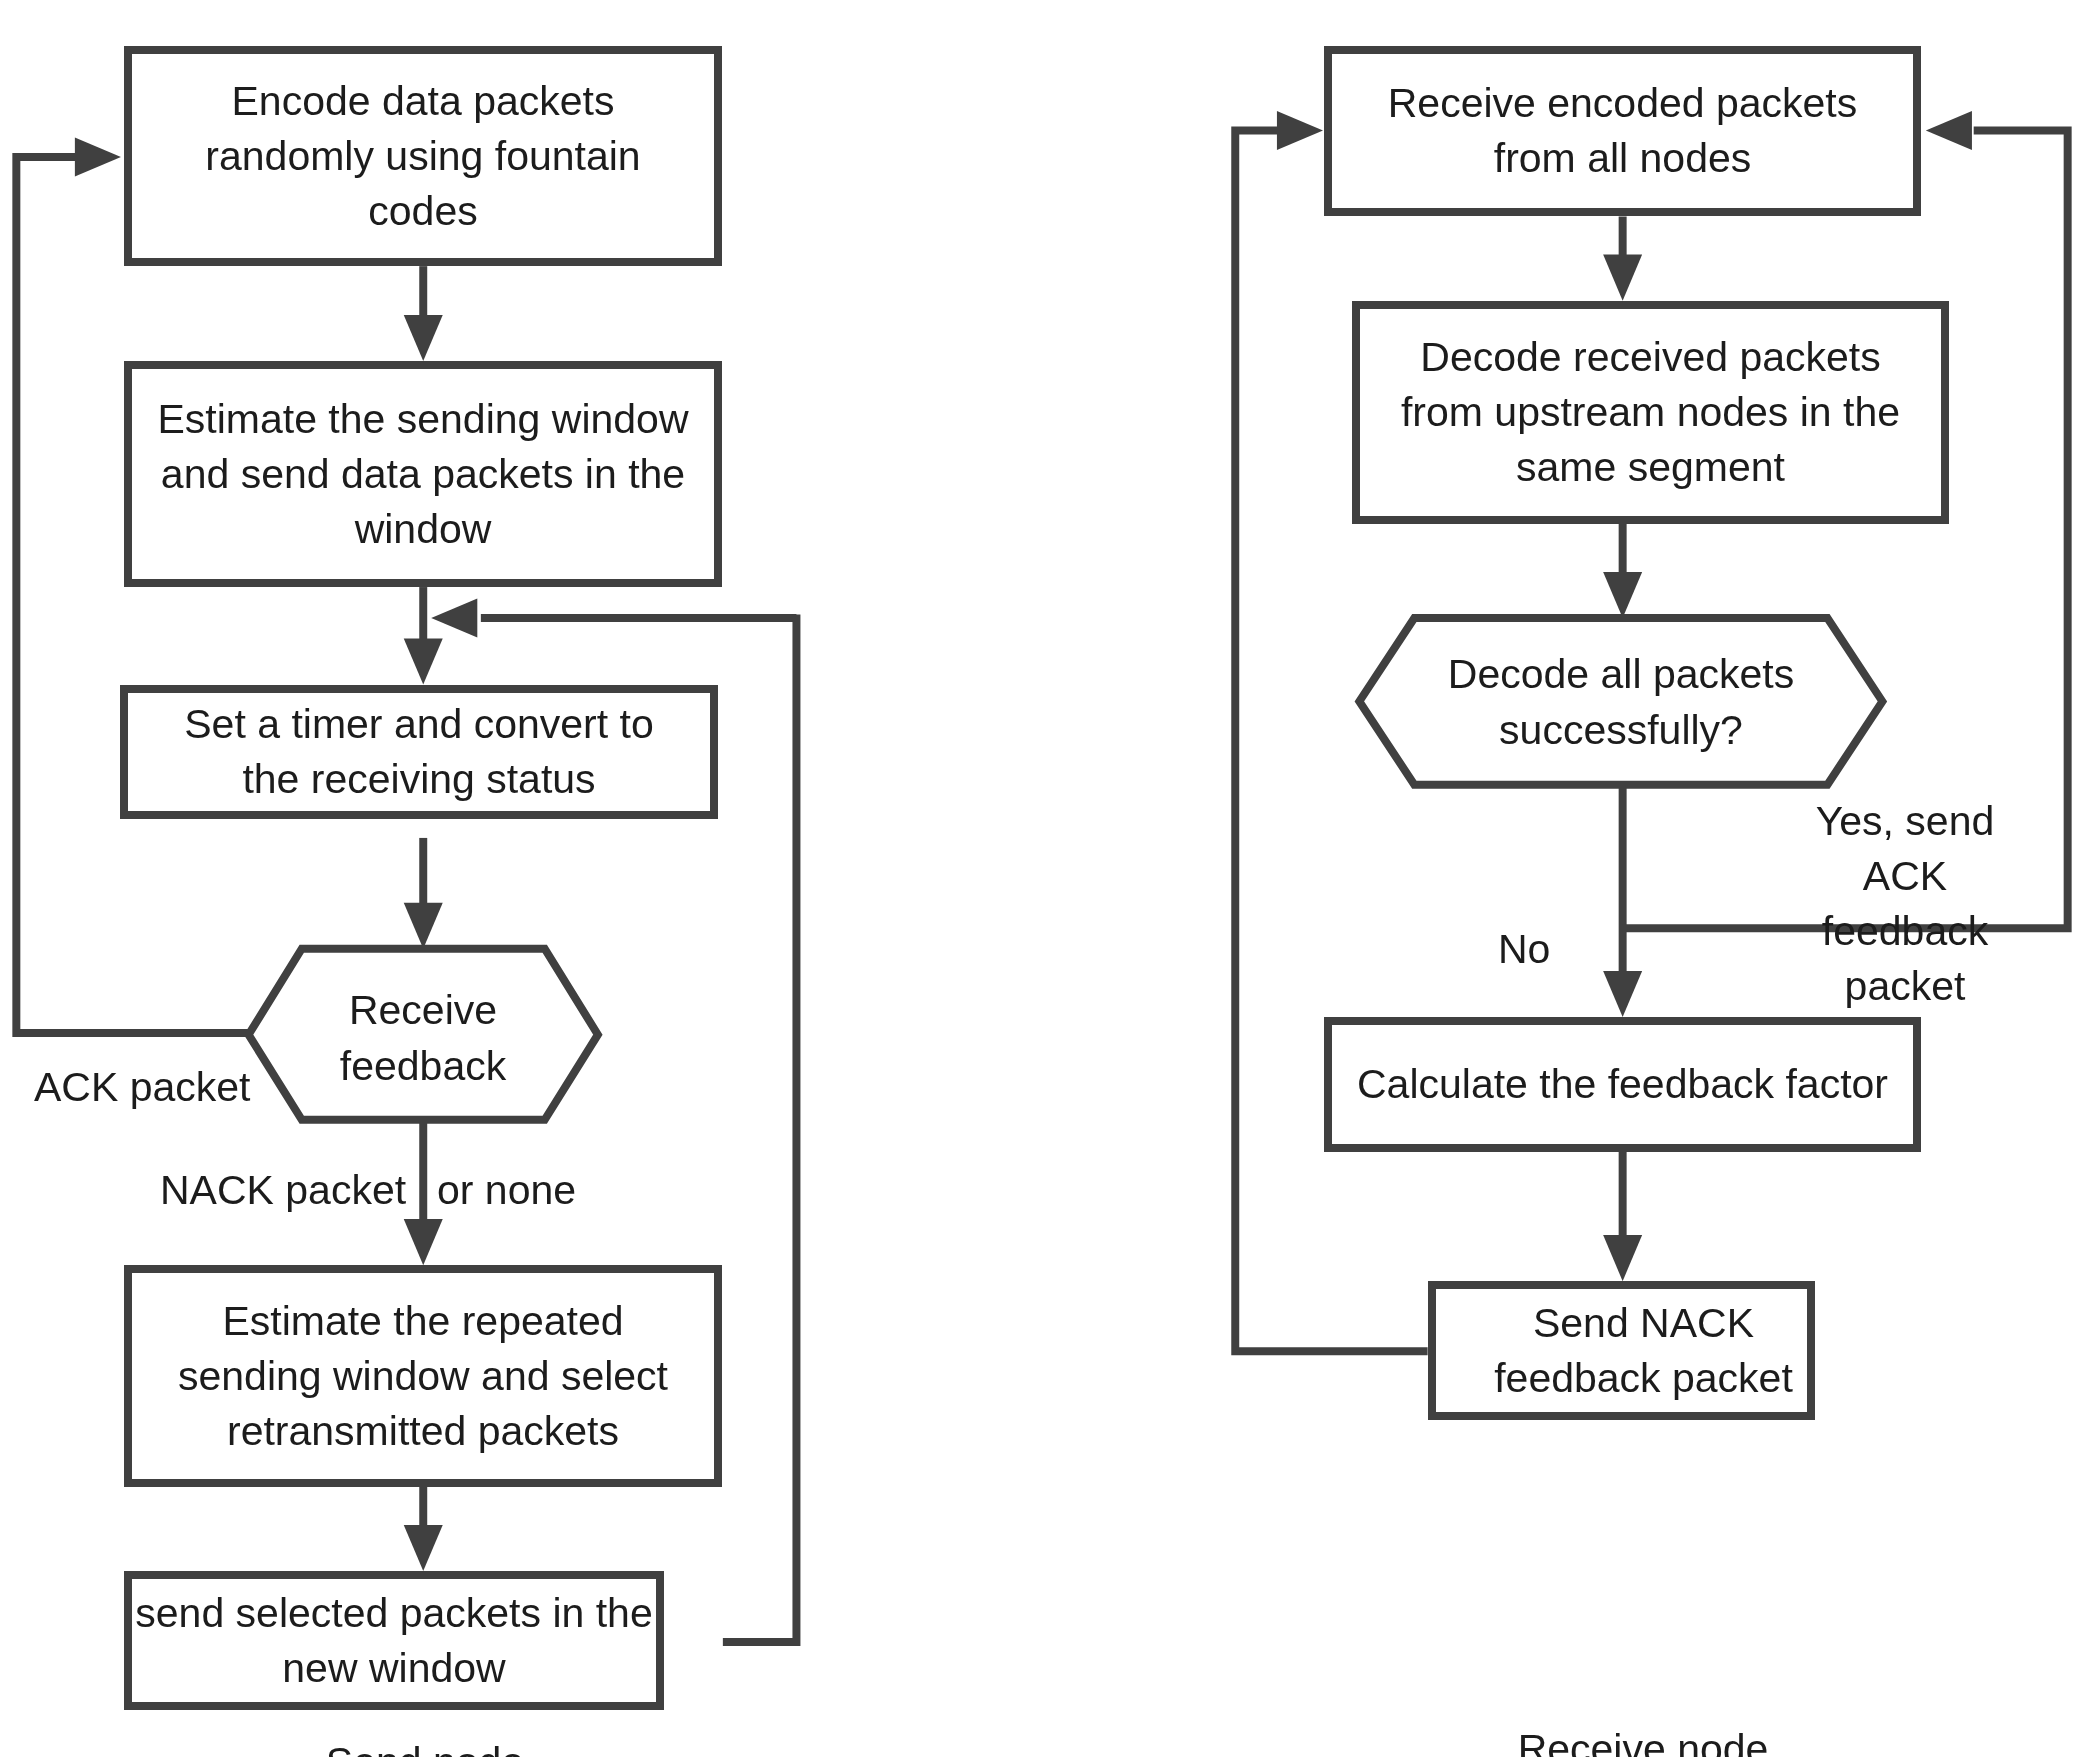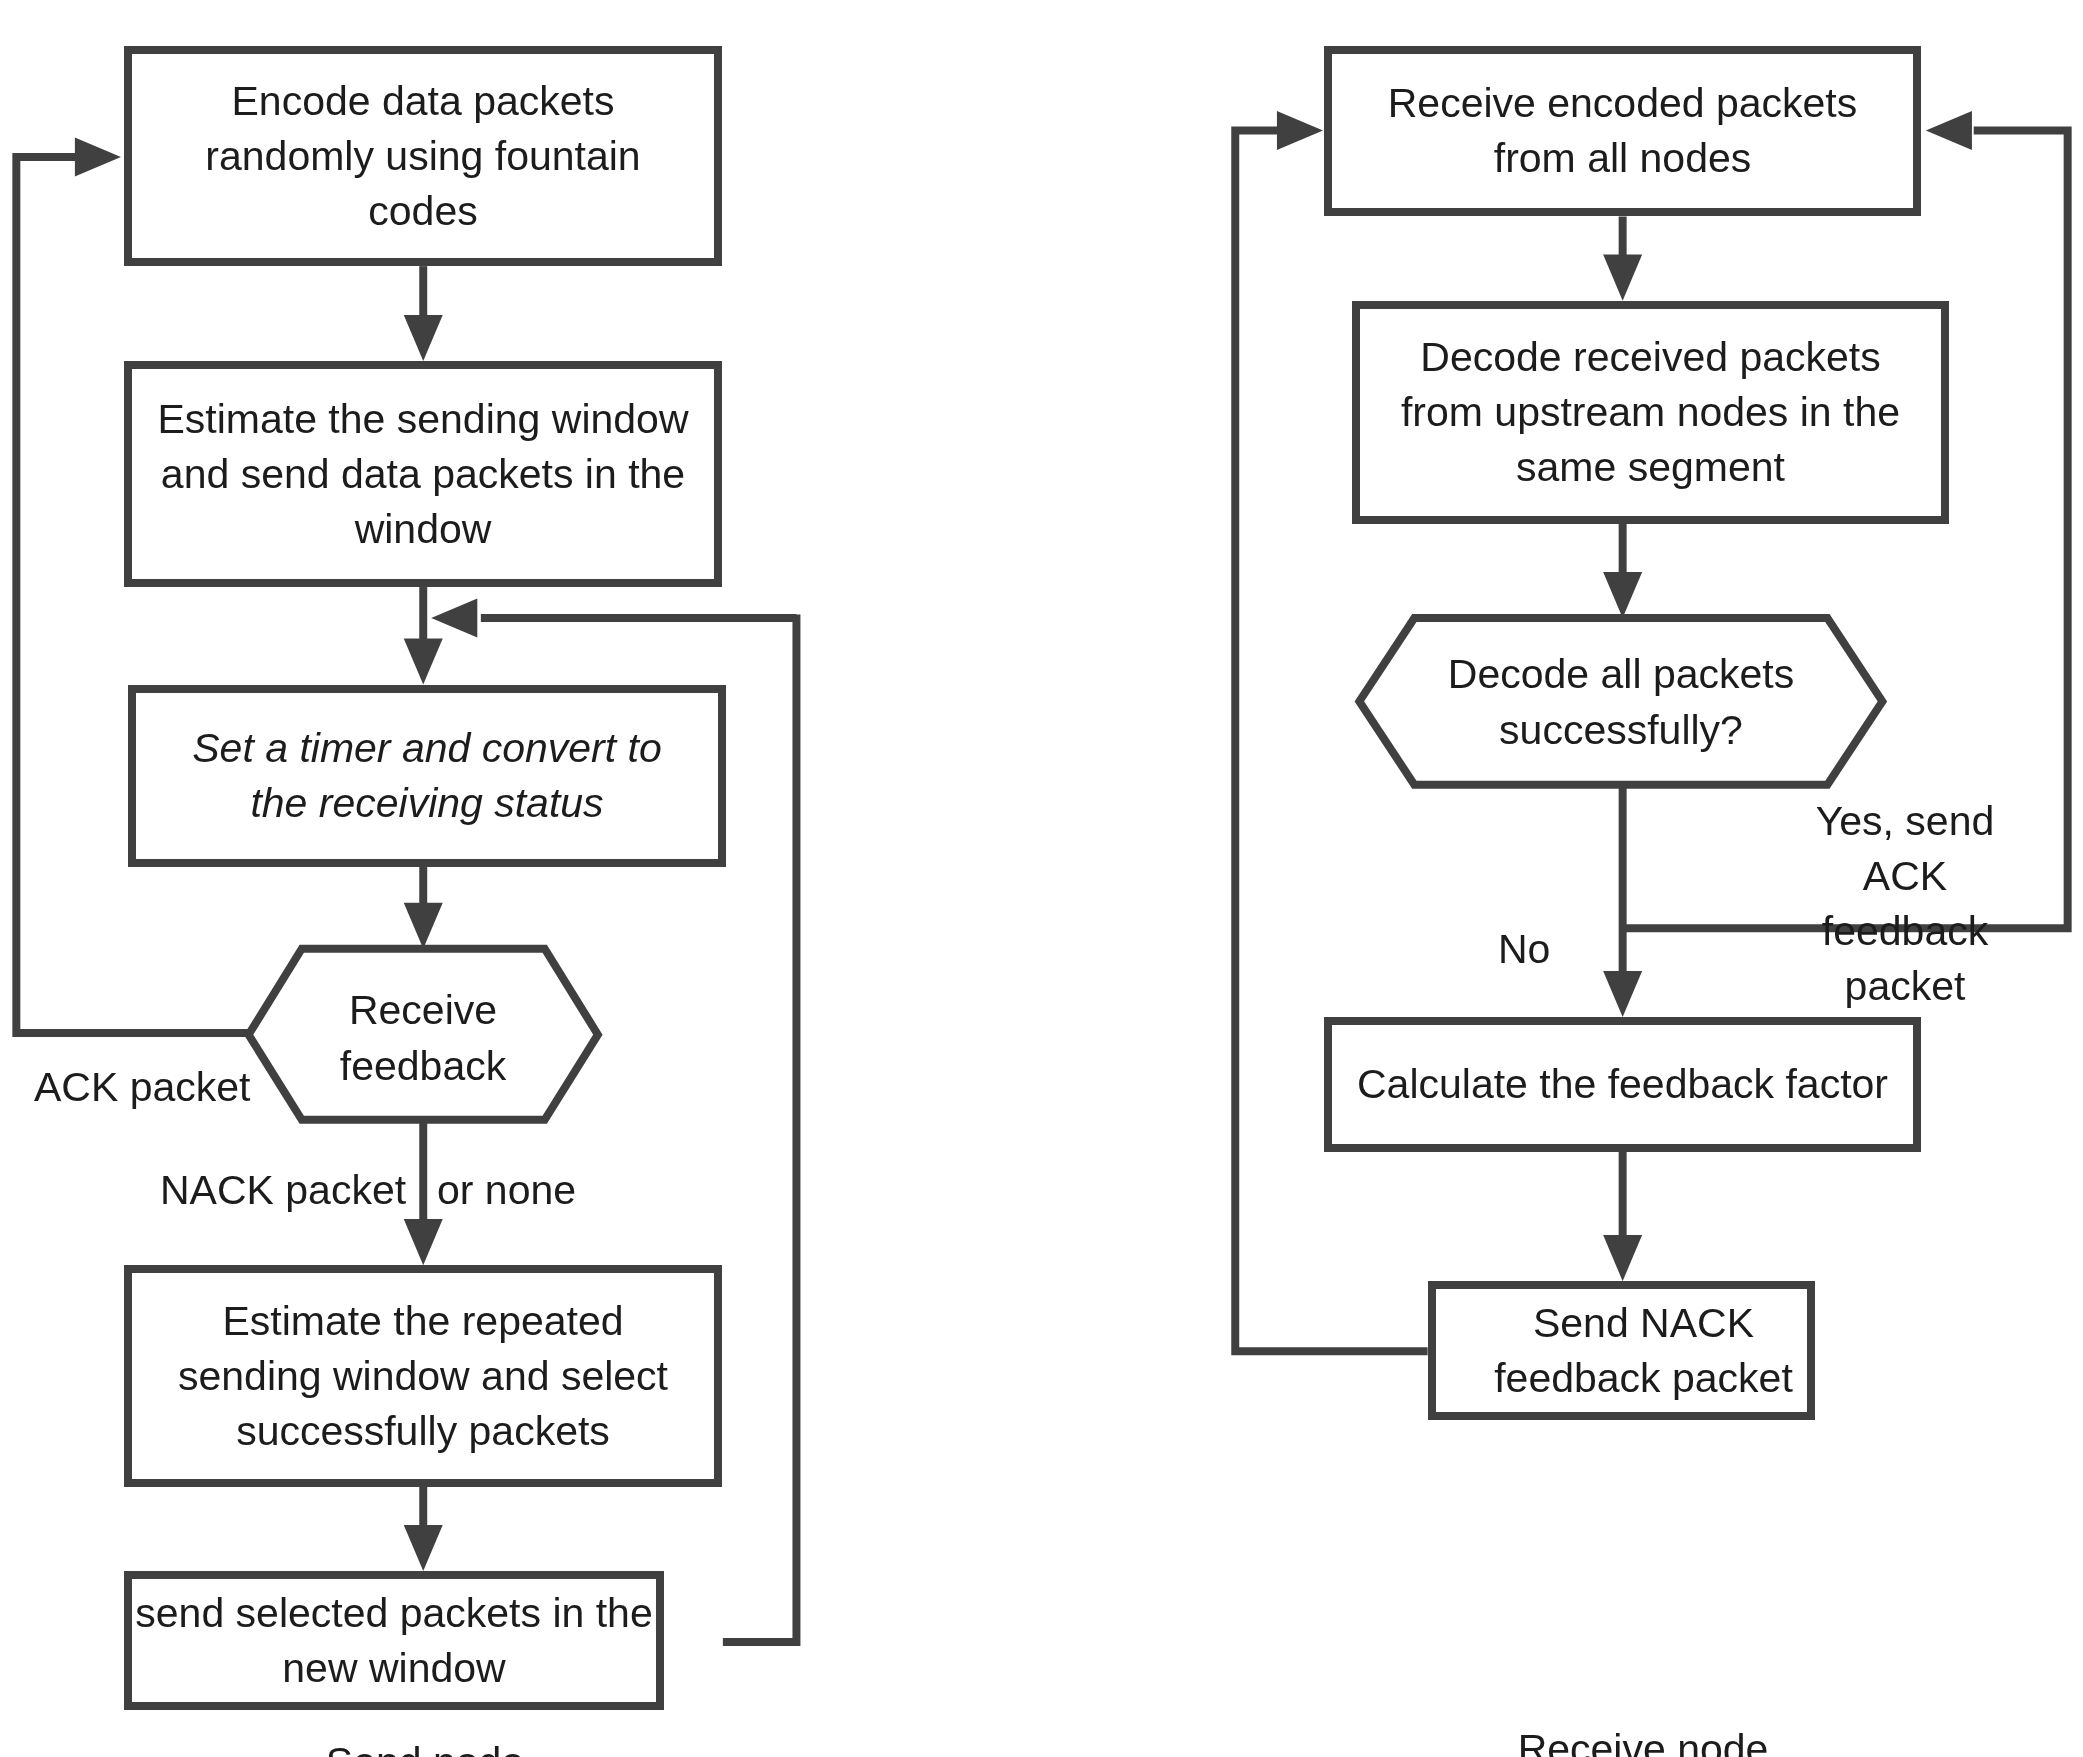"Set a timer and convert" #box-set-timer { font-style: italic -> none; height: 182px -> 134px; left: 128px -> 120px }
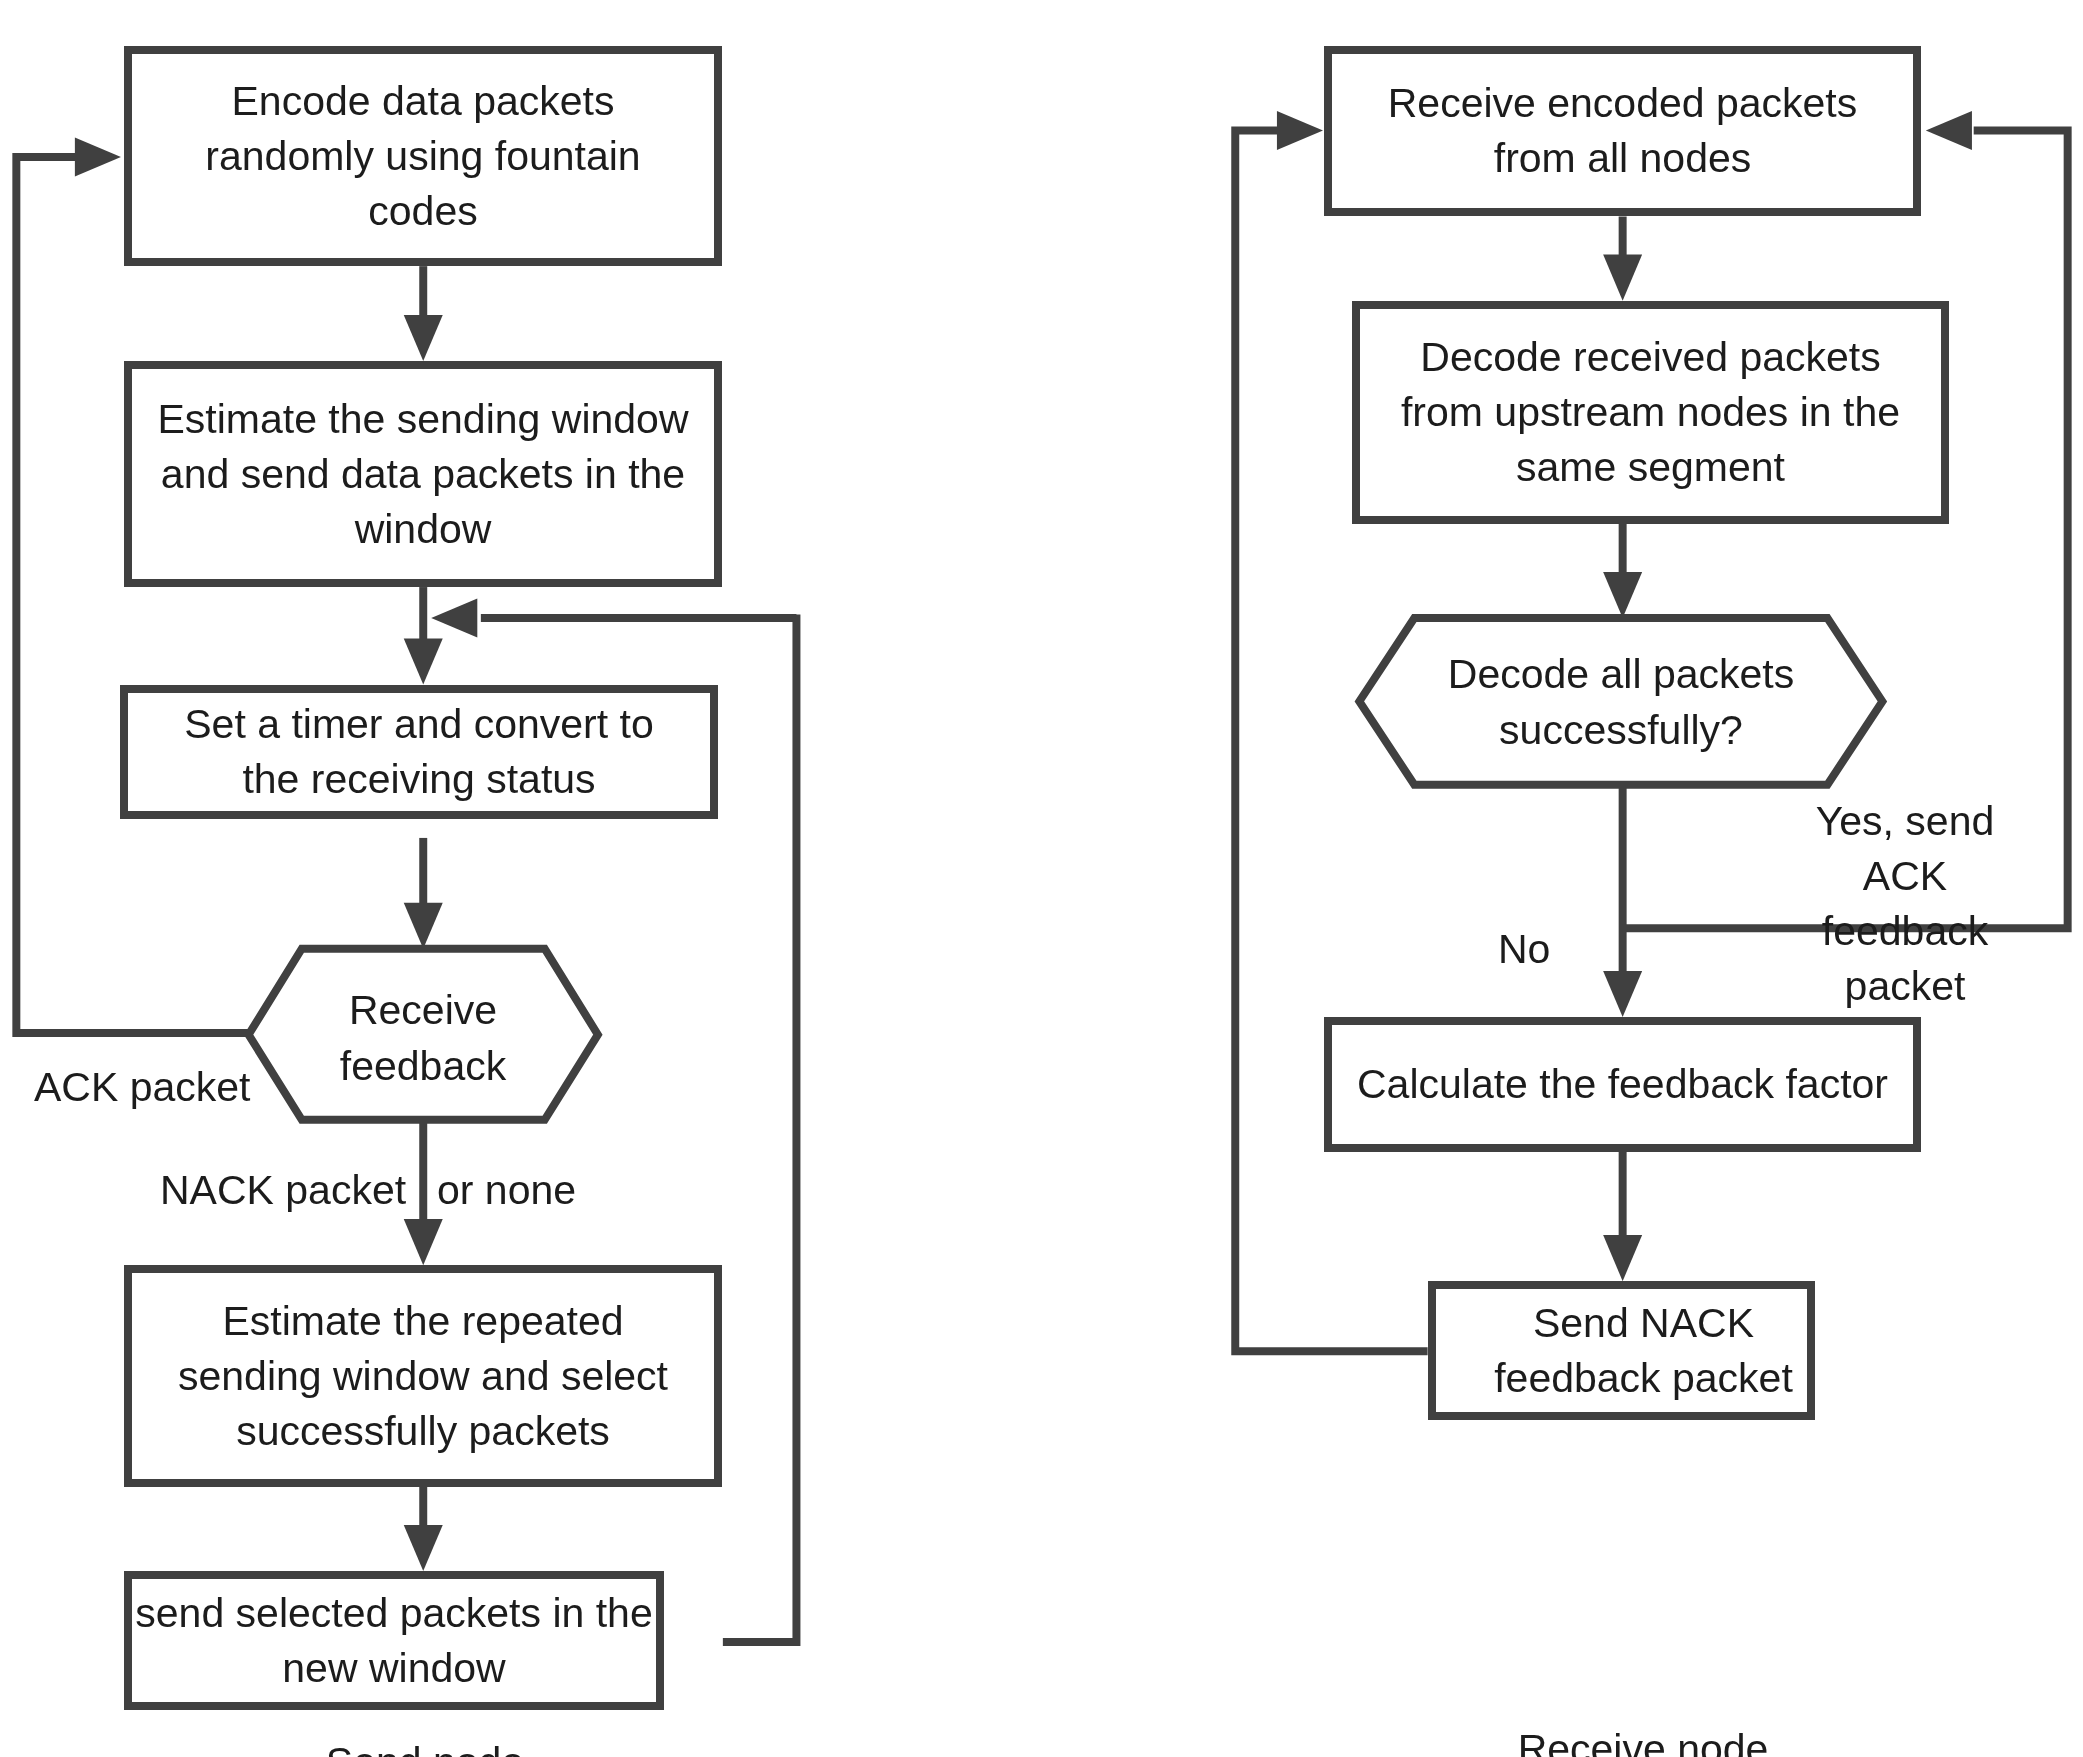"Estimate the repeated" div.flow-box { text: successfully -> retransmitted }
